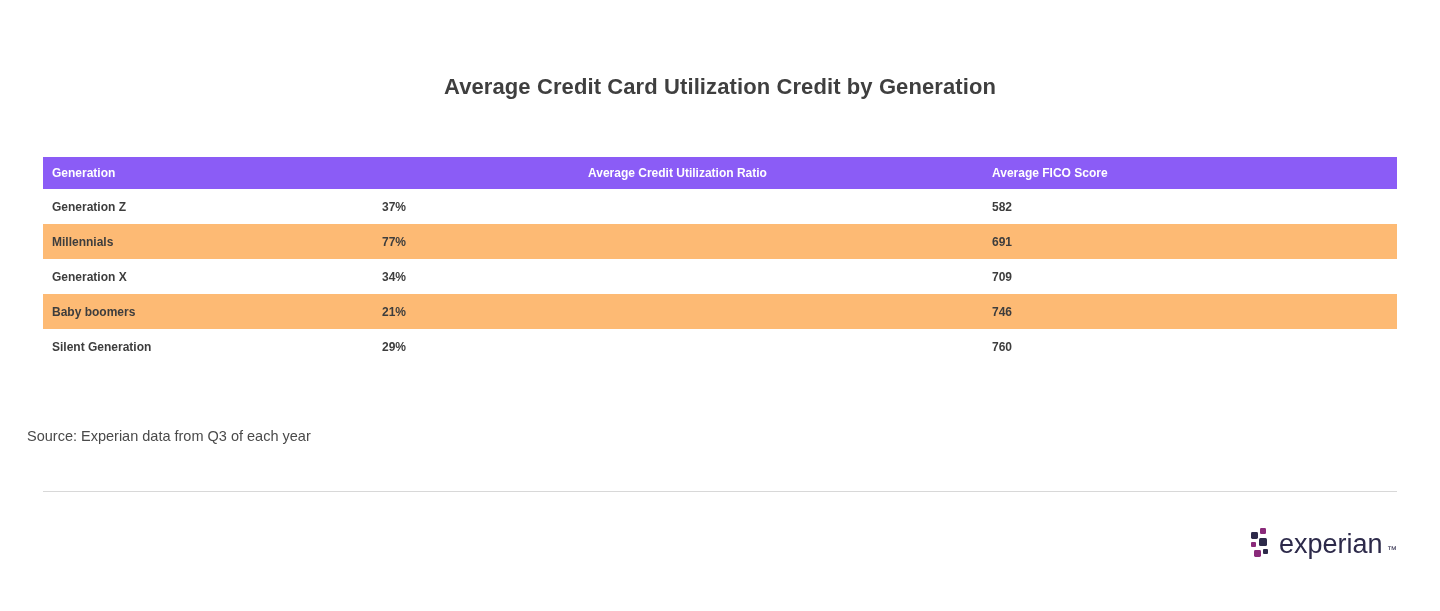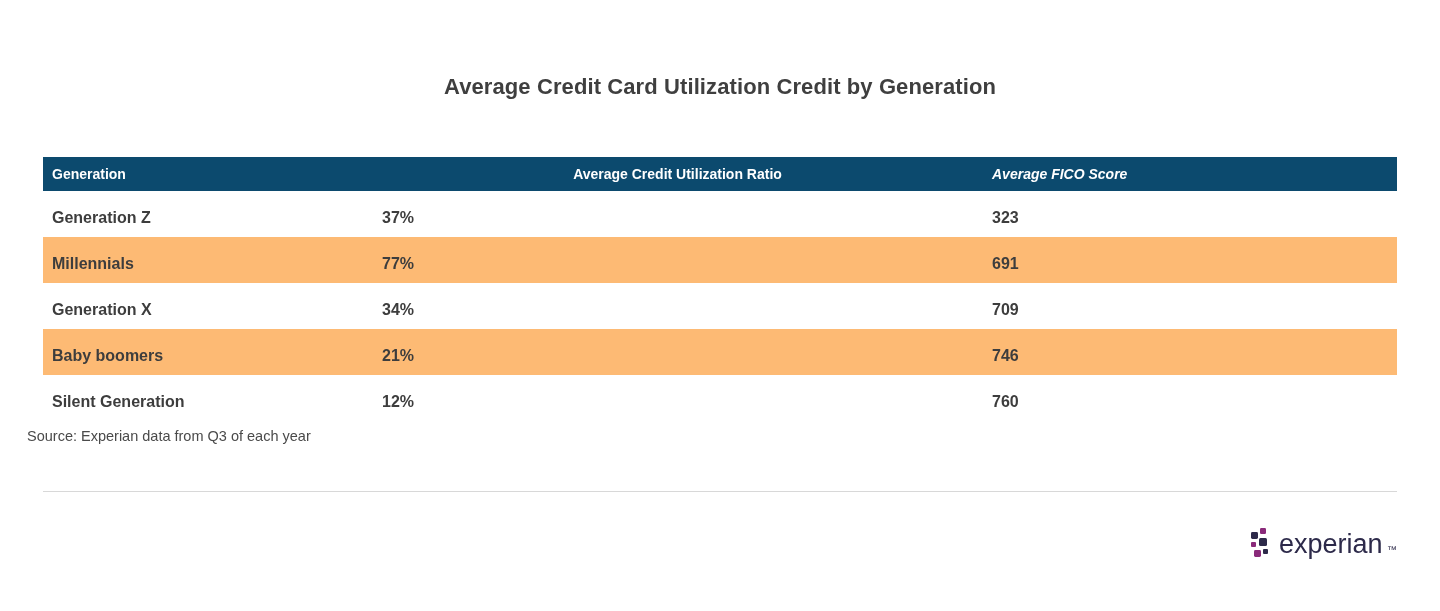"Generation" table.data-table thead th { background: #0c4a6e -> #8b5cf6; font-size: 14px -> 12px }
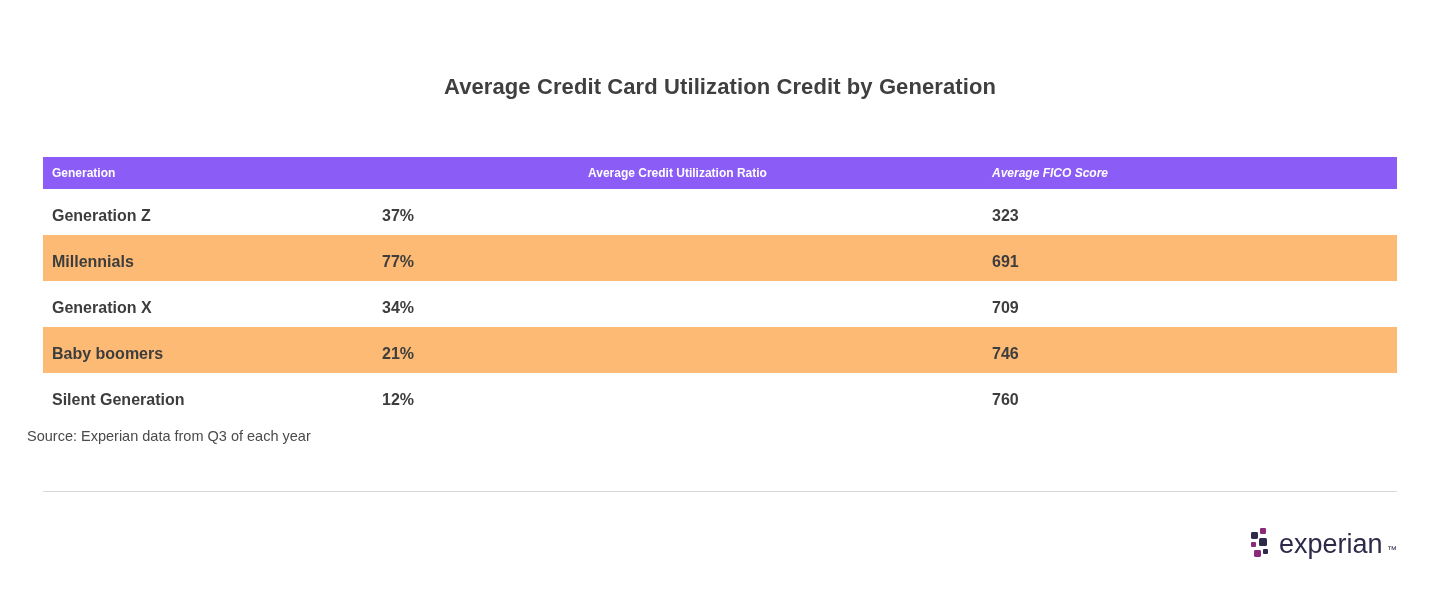"Average FICO Score" table.data-table thead th.col-2 { font-style: italic -> none }
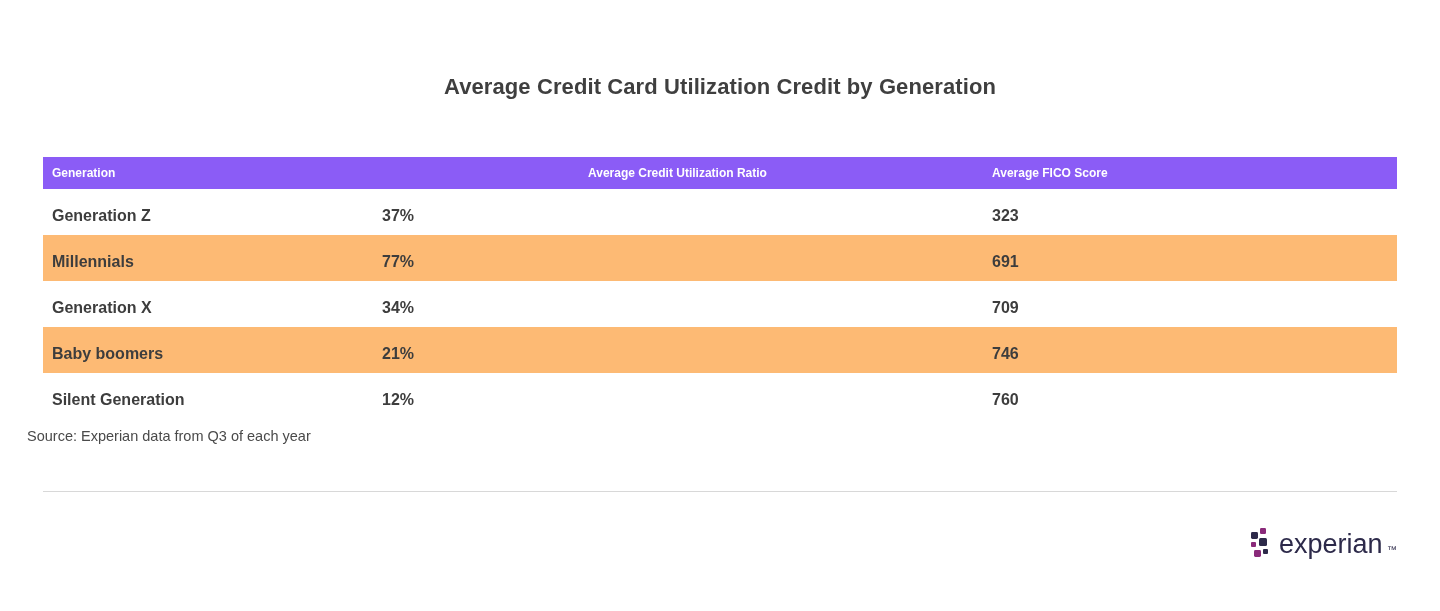"Generation Z" table.data-table tbody td { font-size: 16px -> 12px; padding: 18px 10px 10px 9px -> 10px 10px 10px 9px }
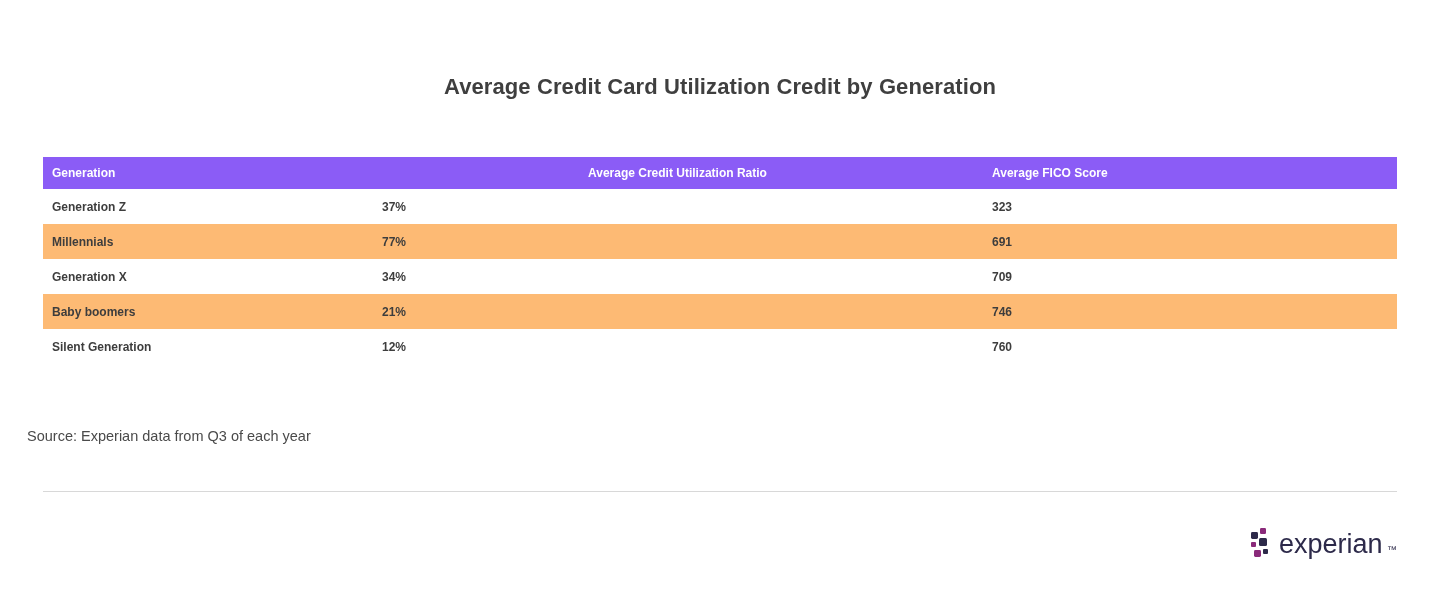"323" td { text: 323 -> 582 }
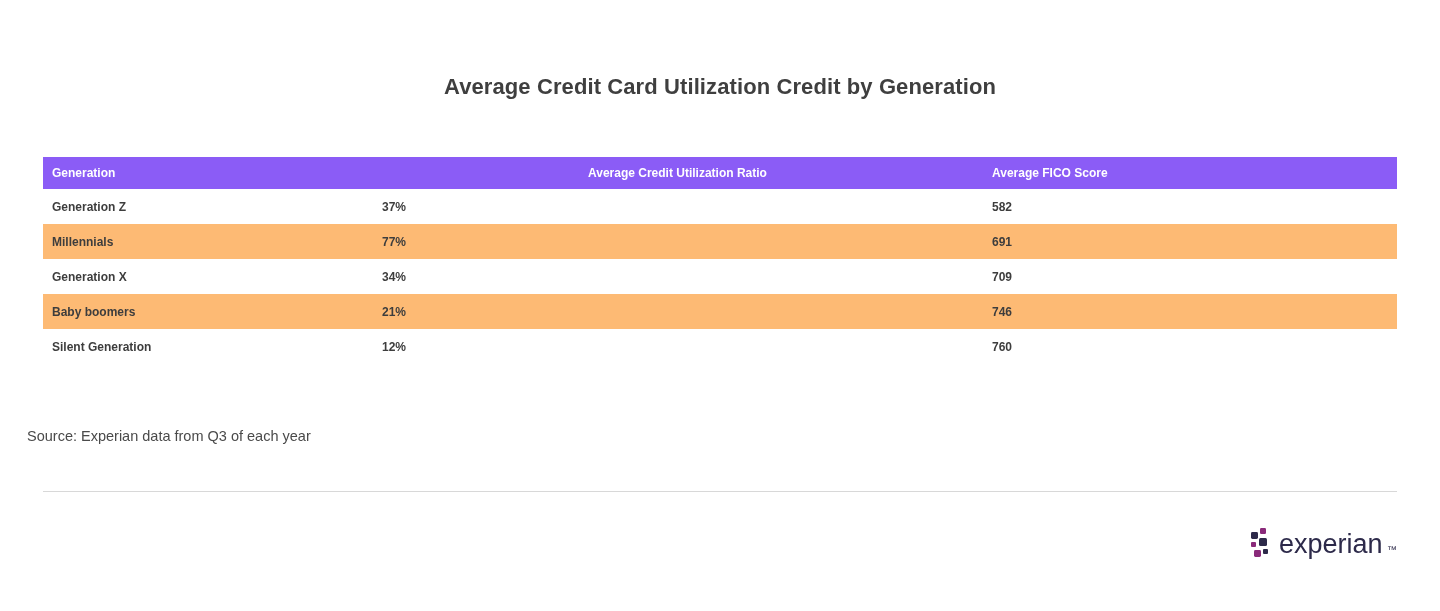"12%" td { text: 12% -> 29% }
